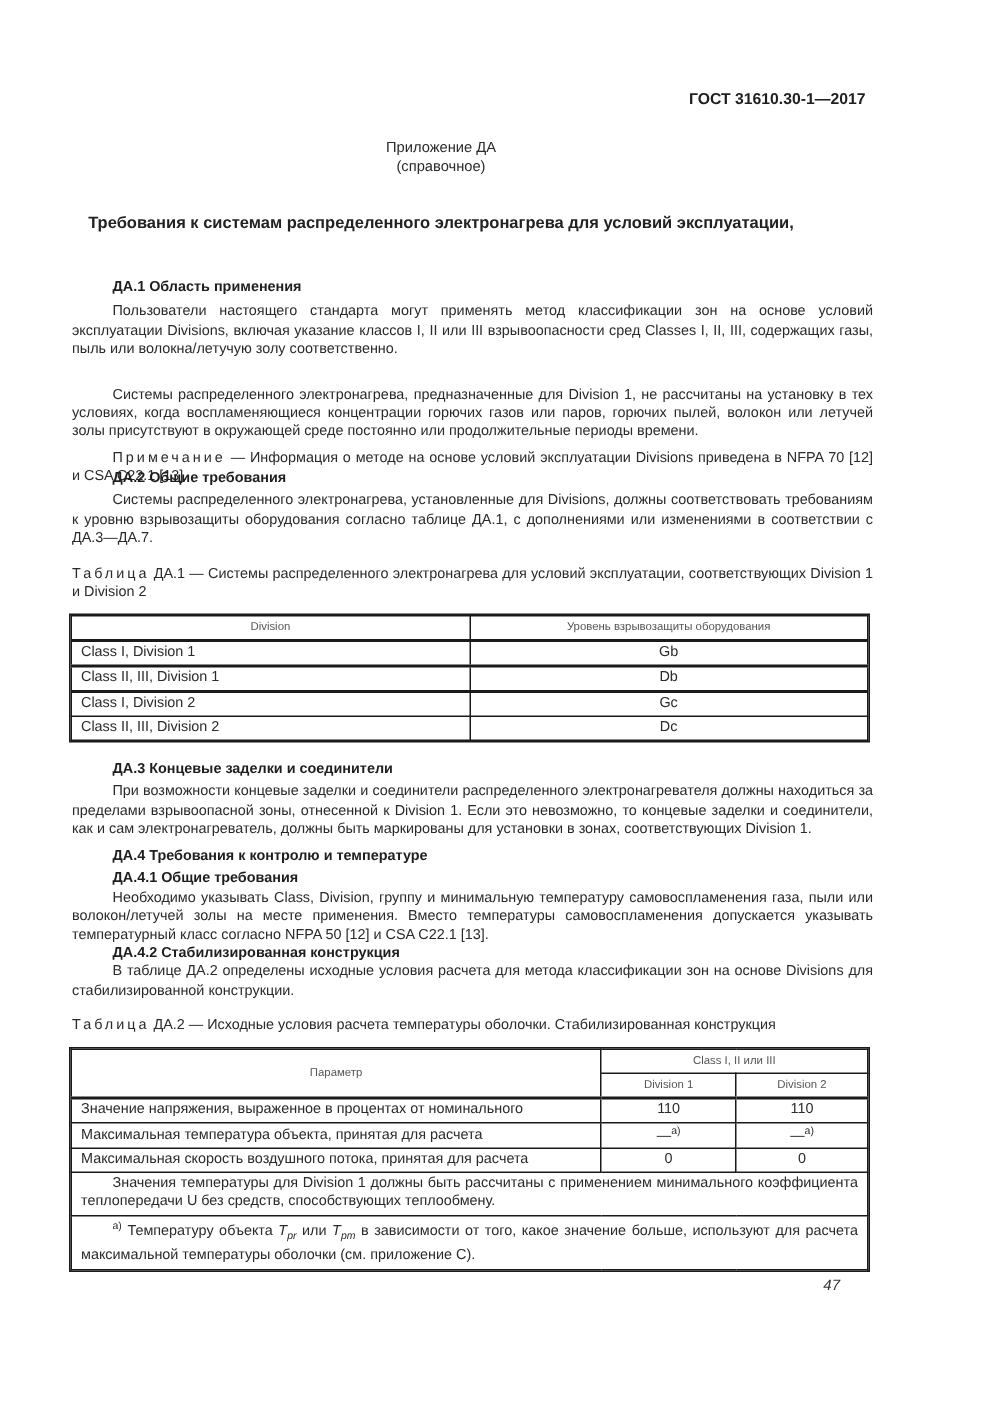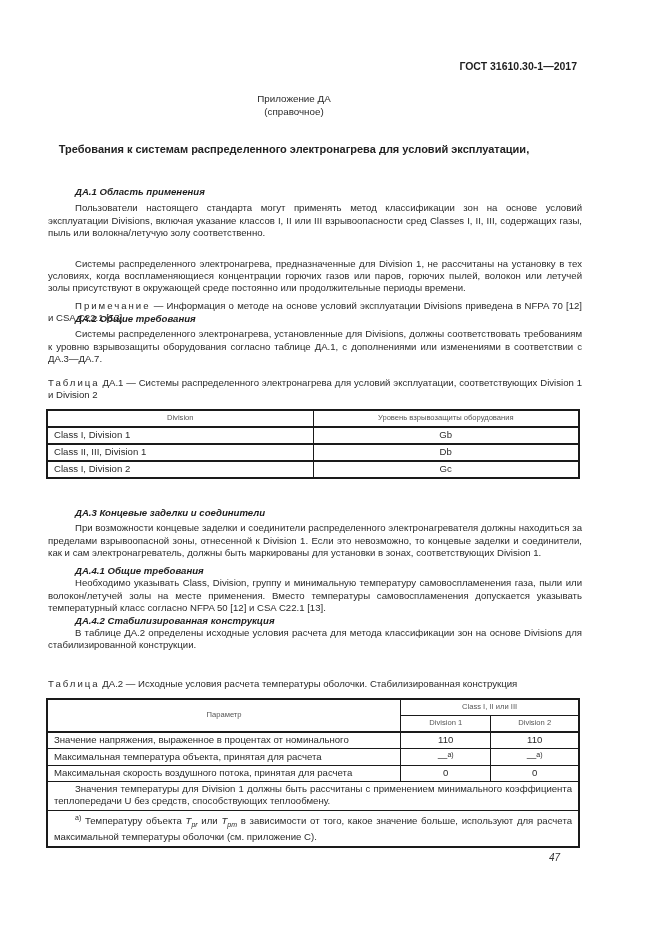"ДА.1 Область применения" .h { font-style: italic -> none }
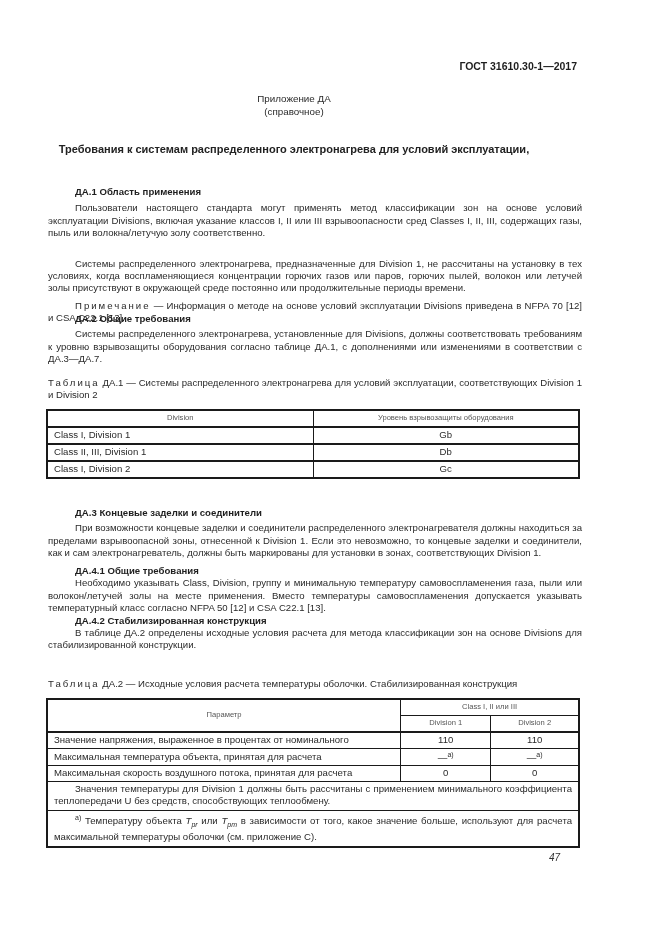"Class II, III, Division 2" tr { html: none -> <tr> <td>Class II, III, Division 2</td> <td>Dc</td> </tr> }
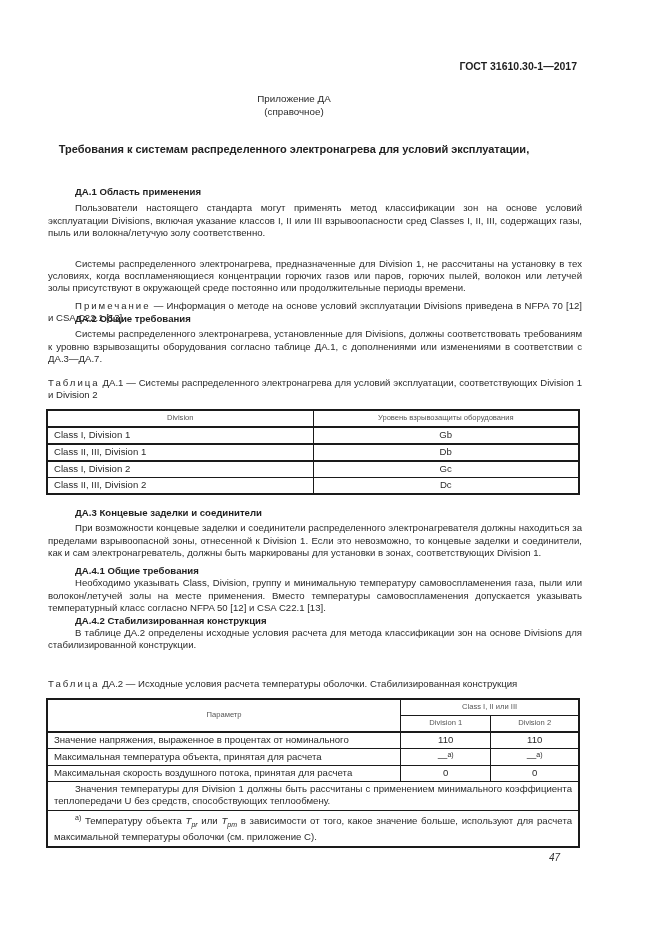"ДА.4 Требования к контролю и" div.h { html: none -> <div>ДА.4 Требования к контролю и температуре</div> }
